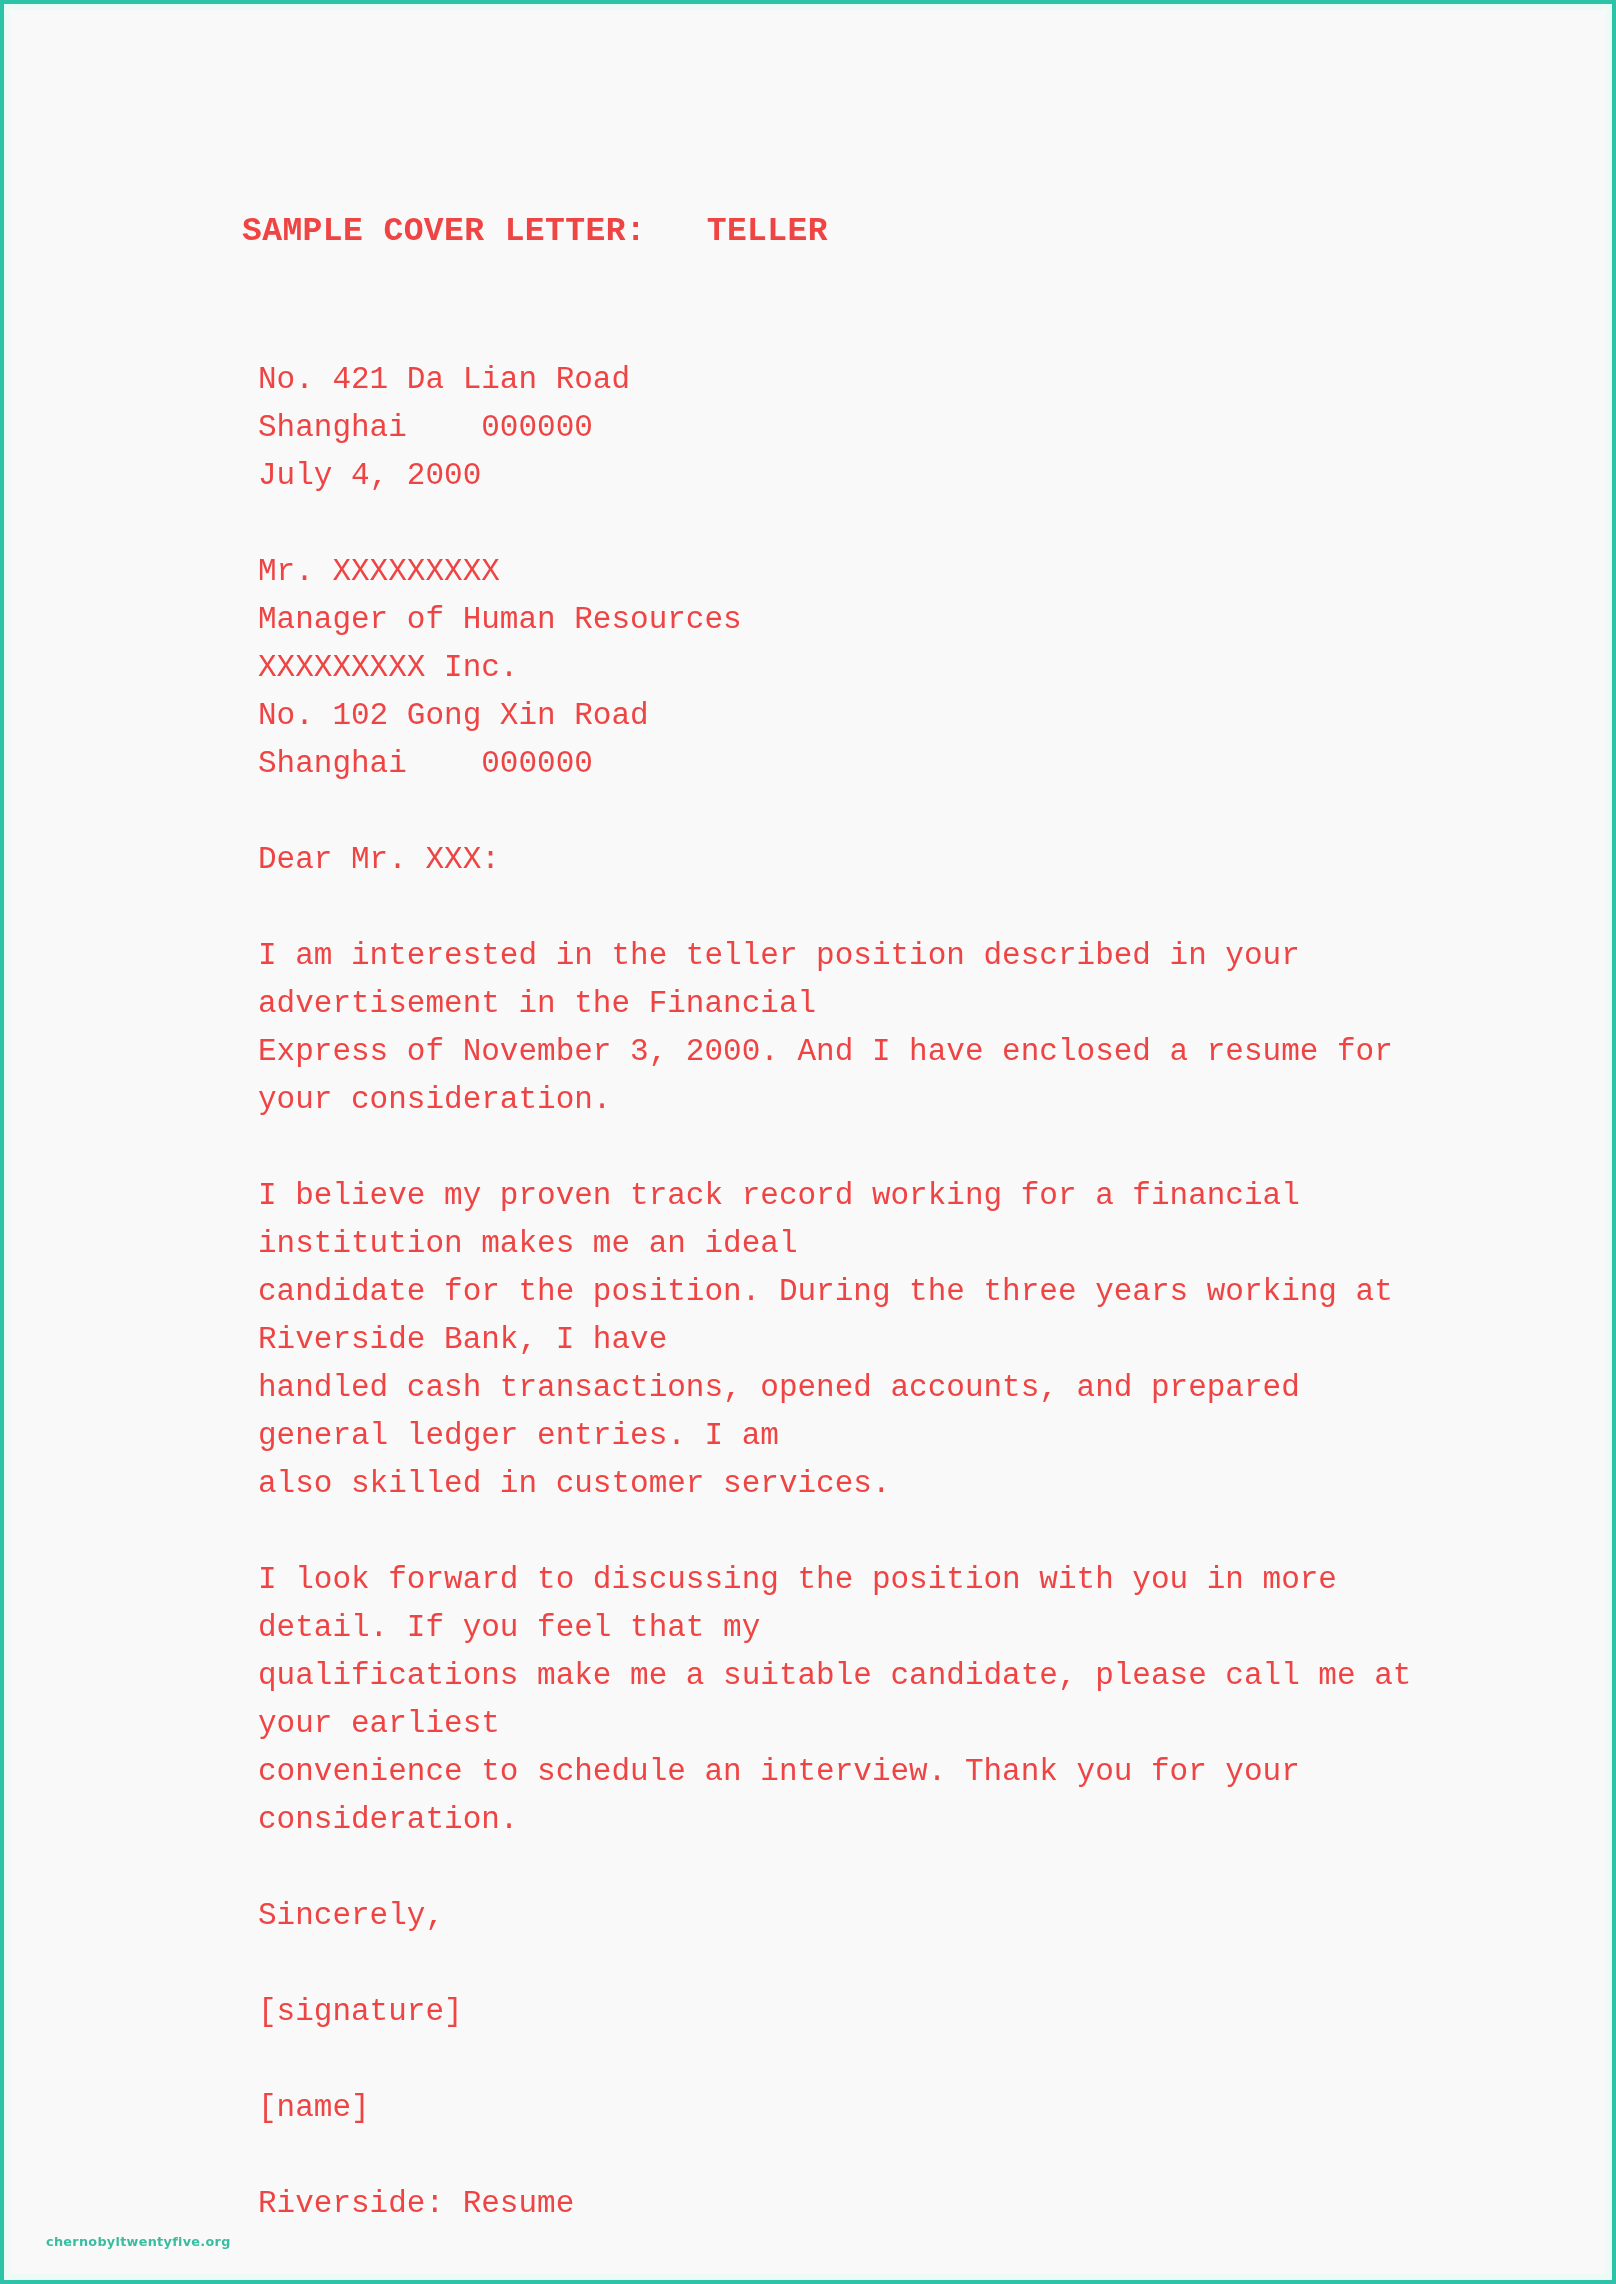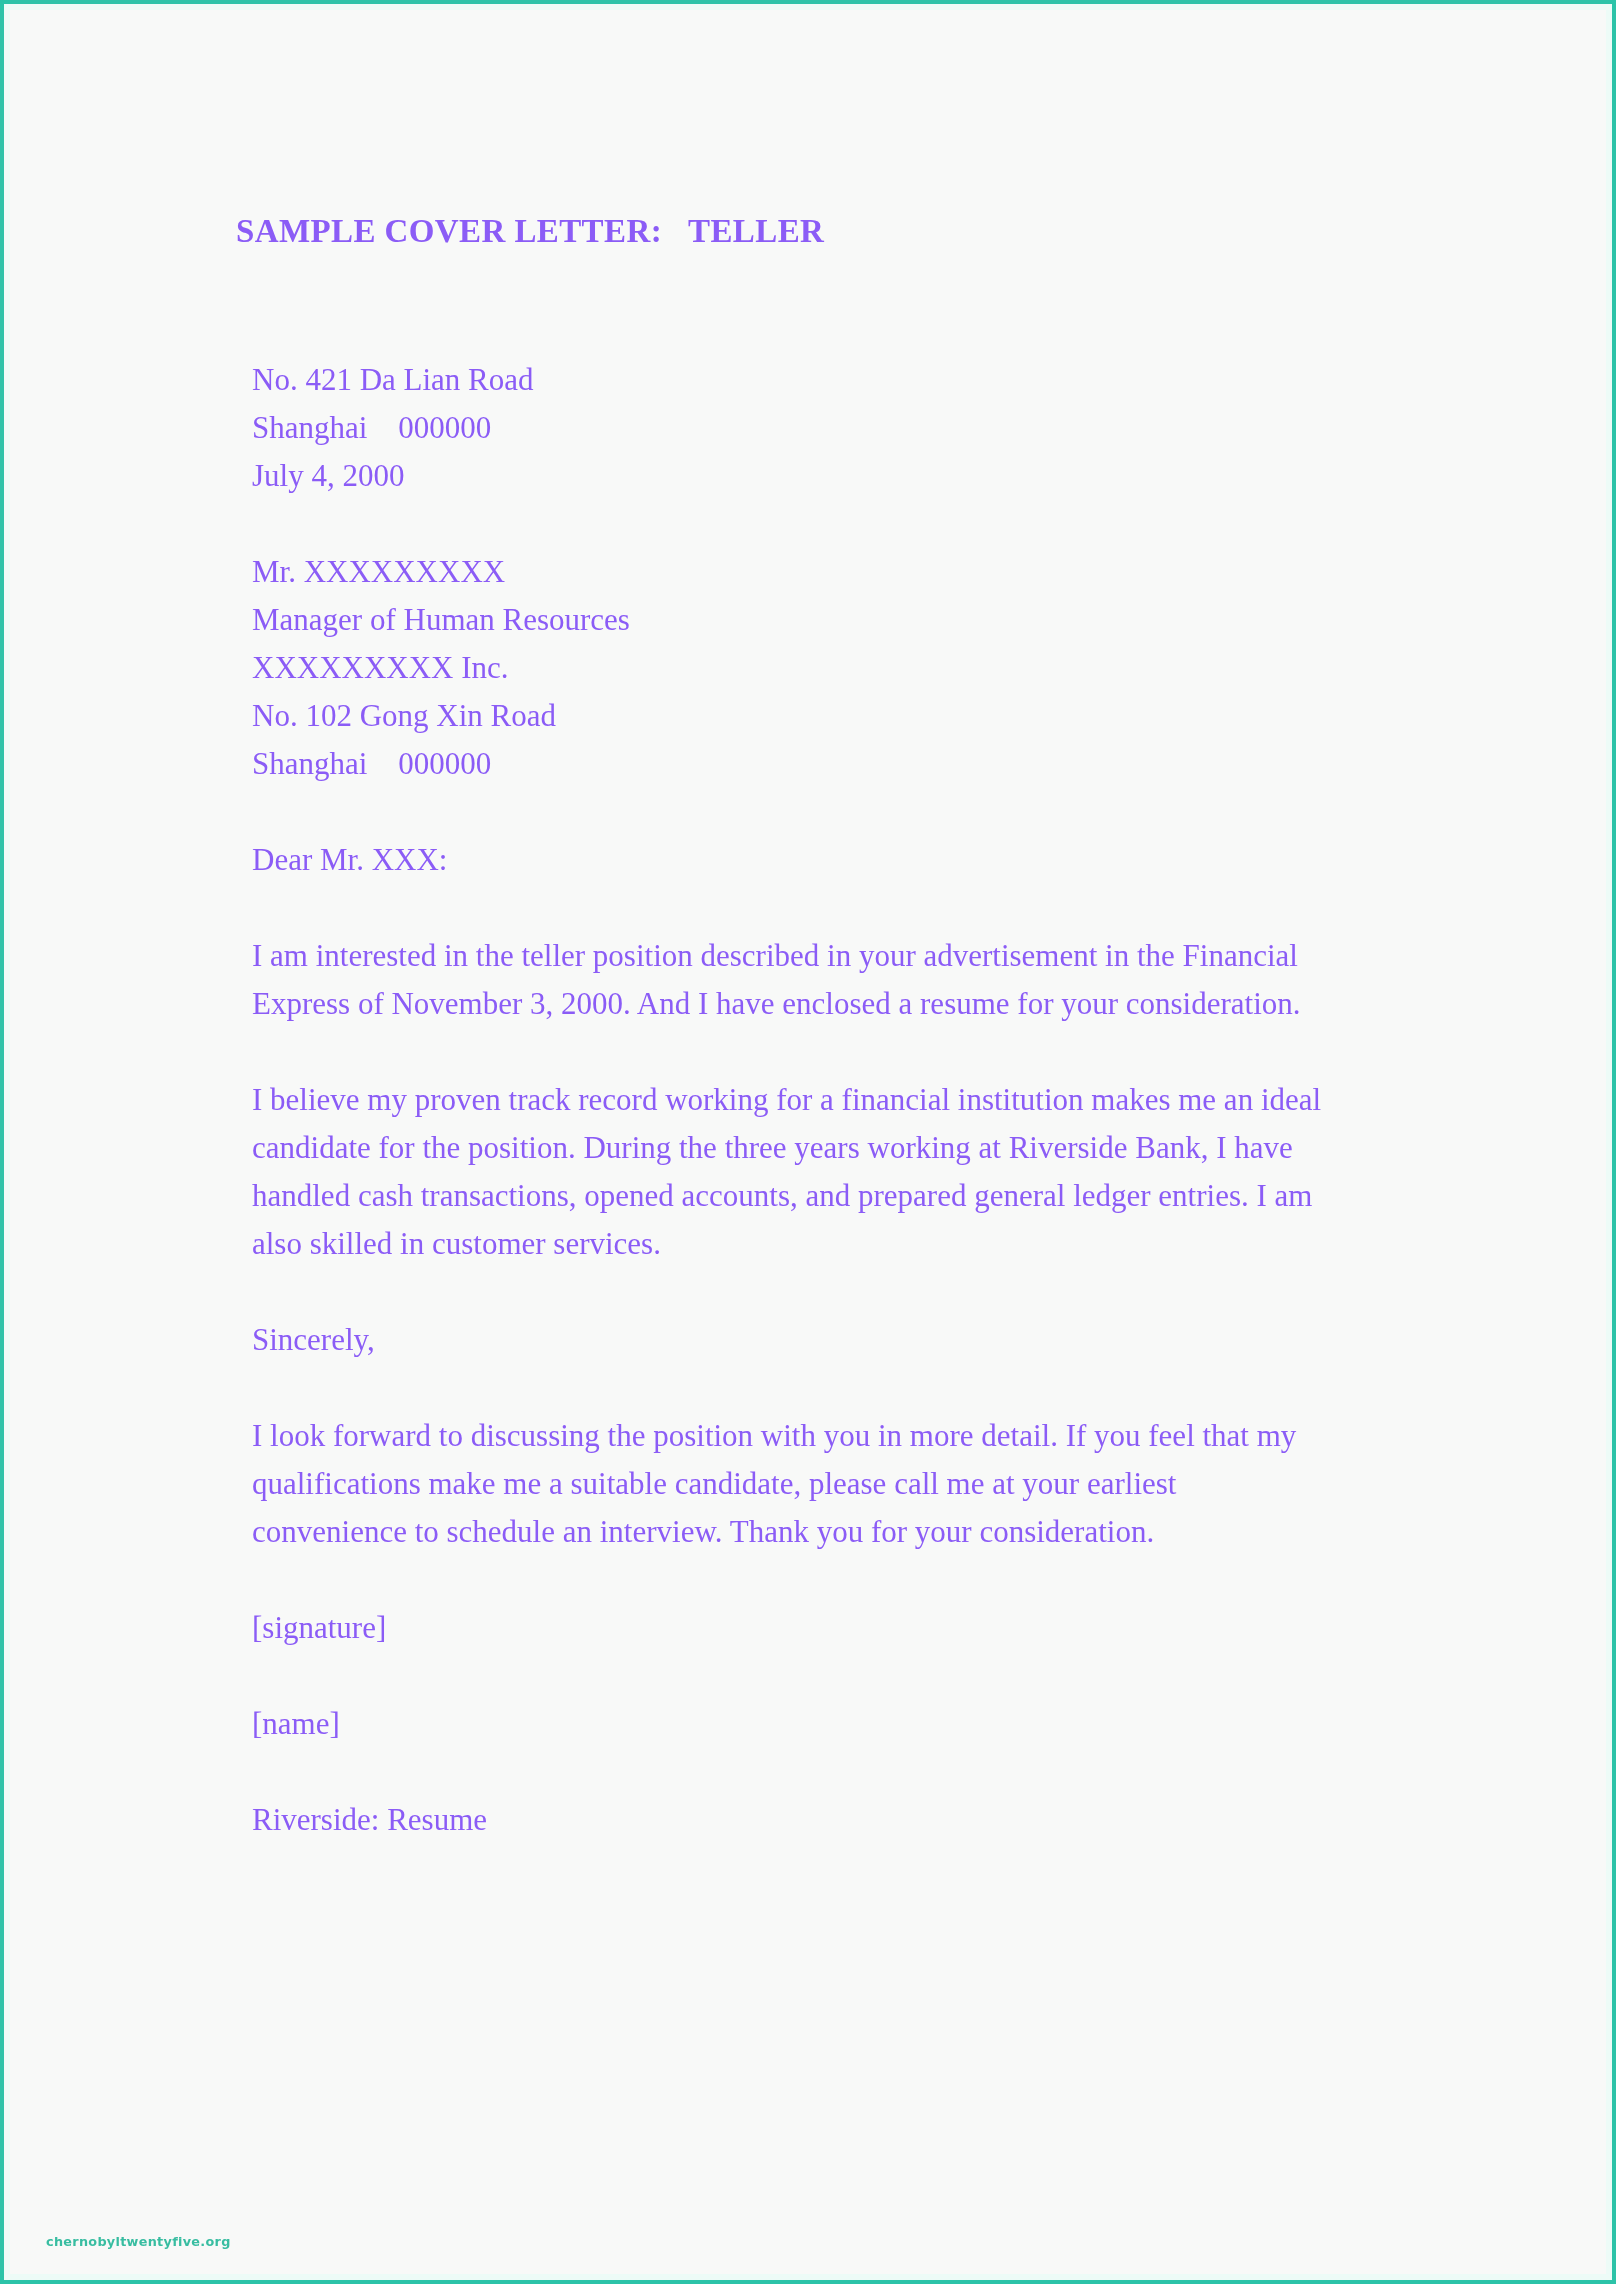"SAMPLE COVER LETTER: TELLER" .letter { color: #8b5cf6 -> #ef4444; font-family: none -> Liberation Mono, monospace; left: 232px -> 238px }
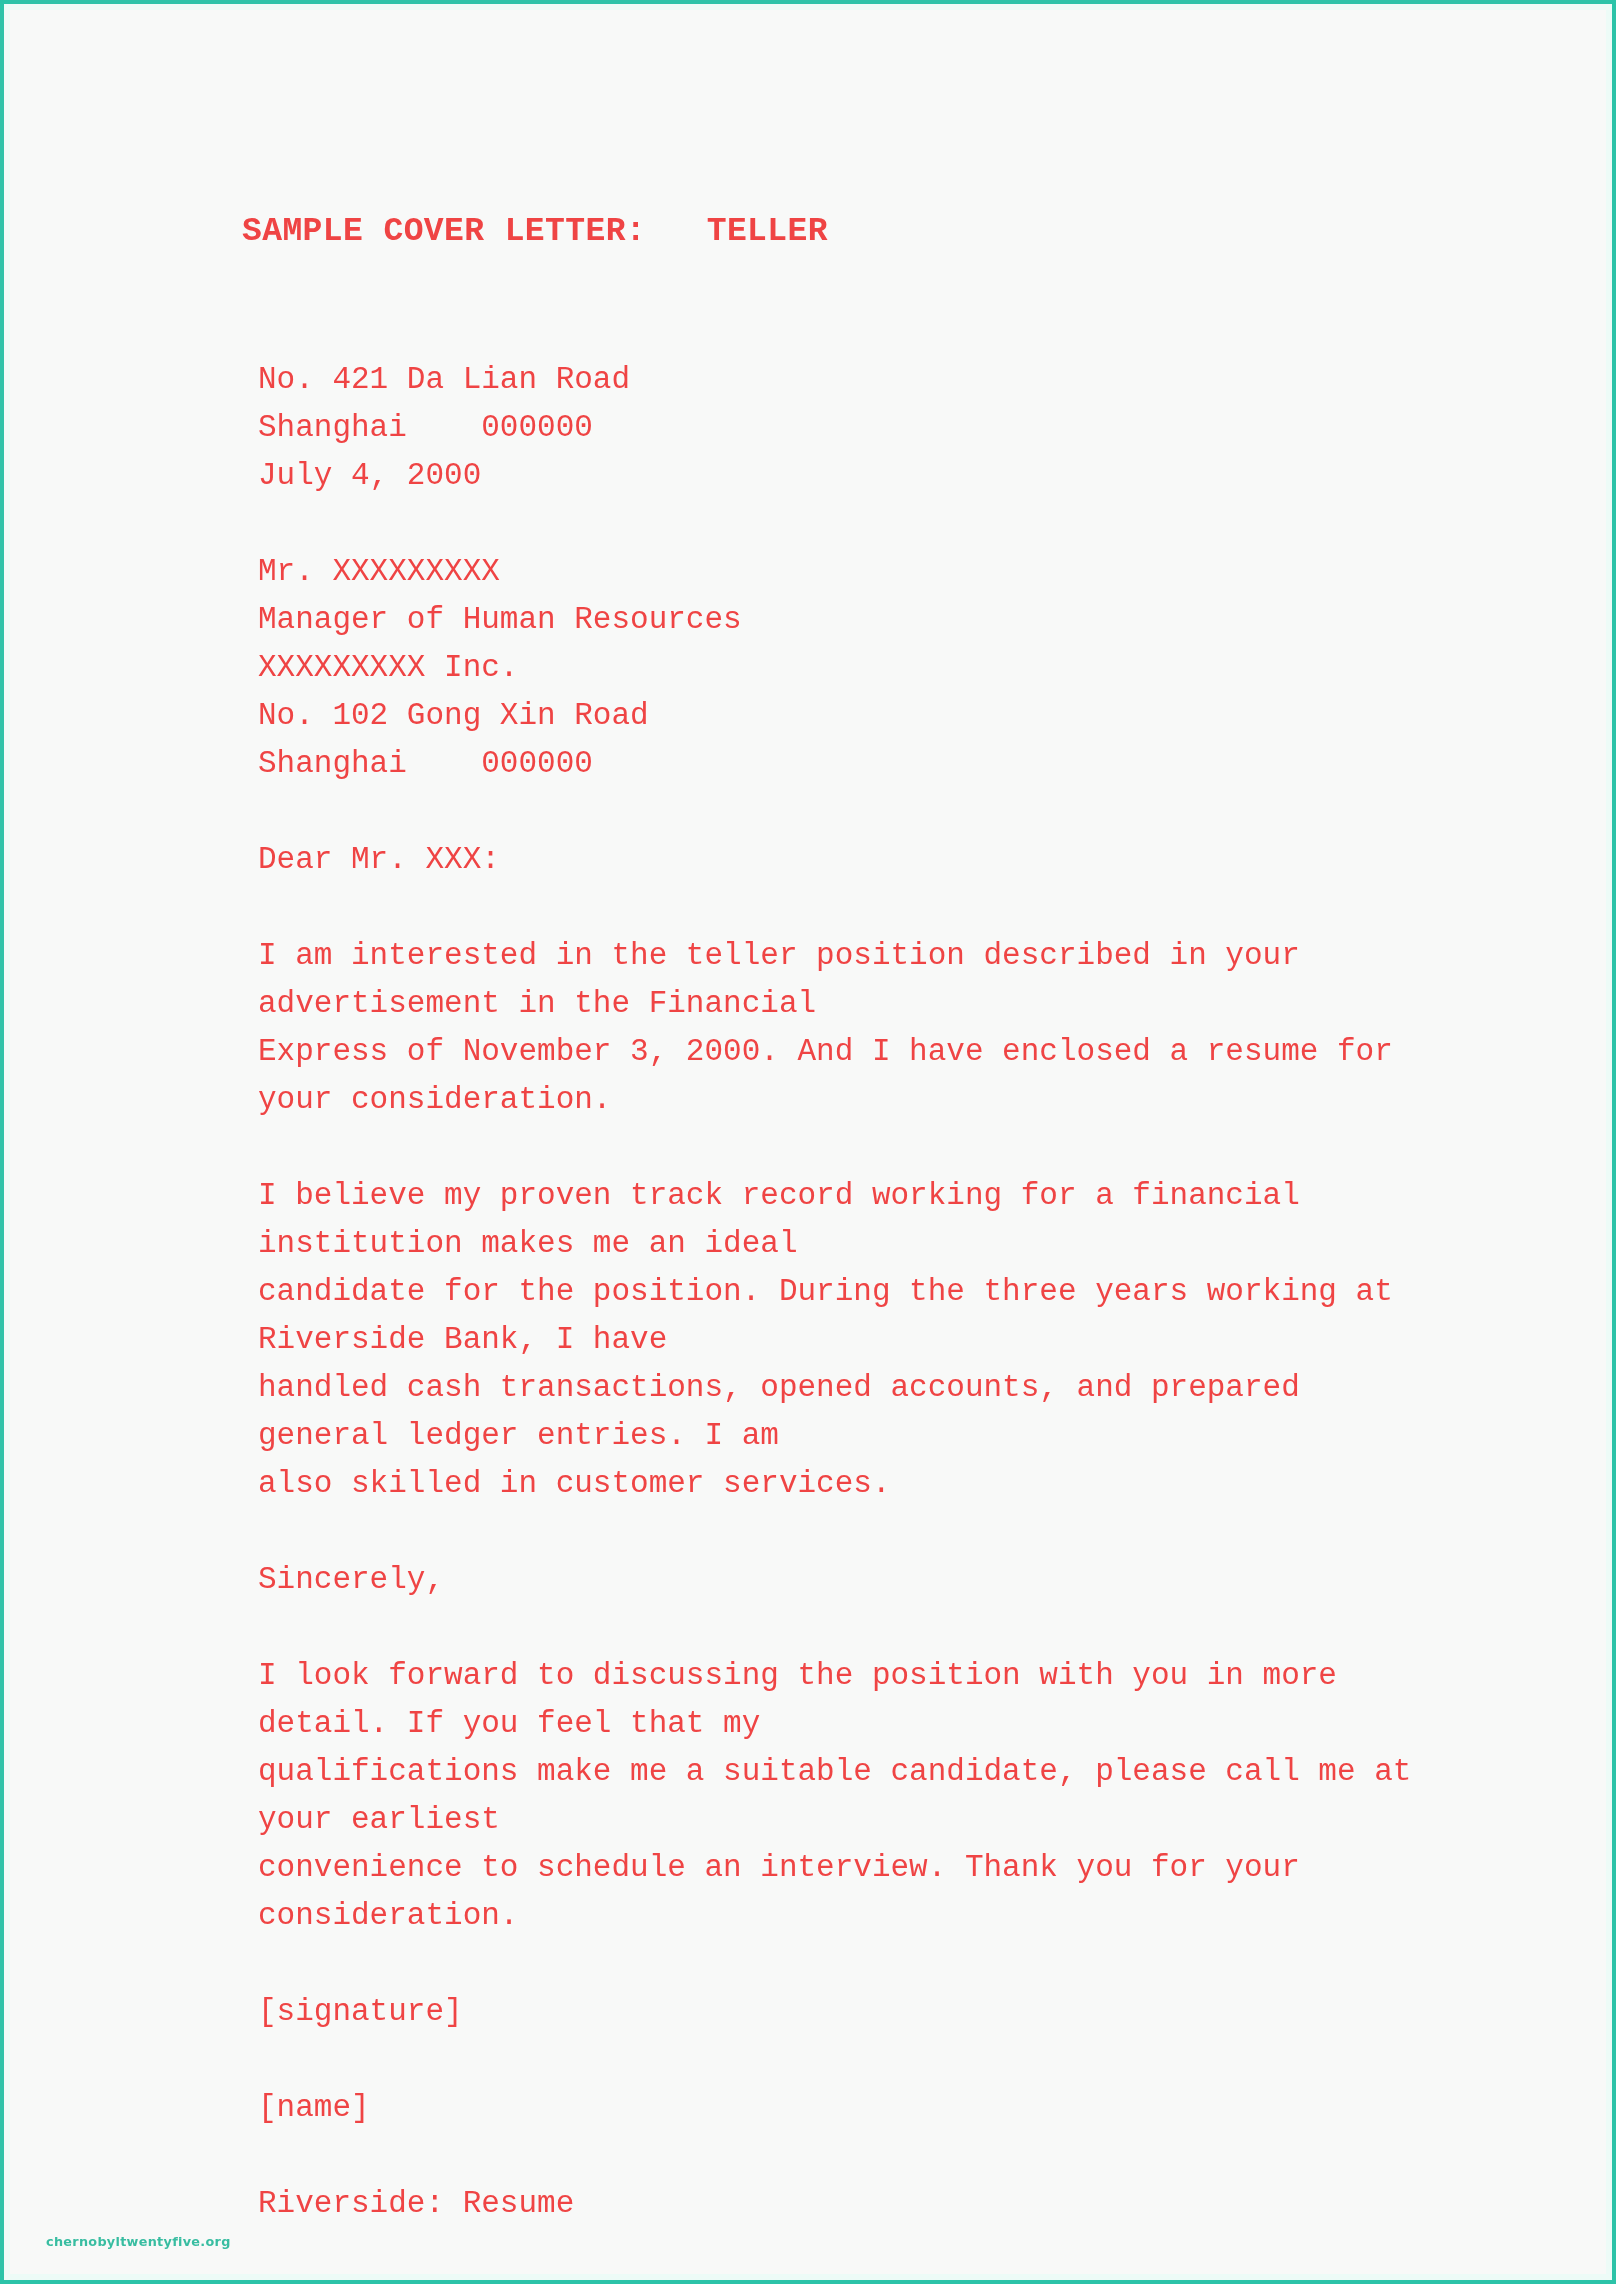"Sincerely," div.block { order: before "I look forward to discussing" -> after "I look forward to discussing" }
